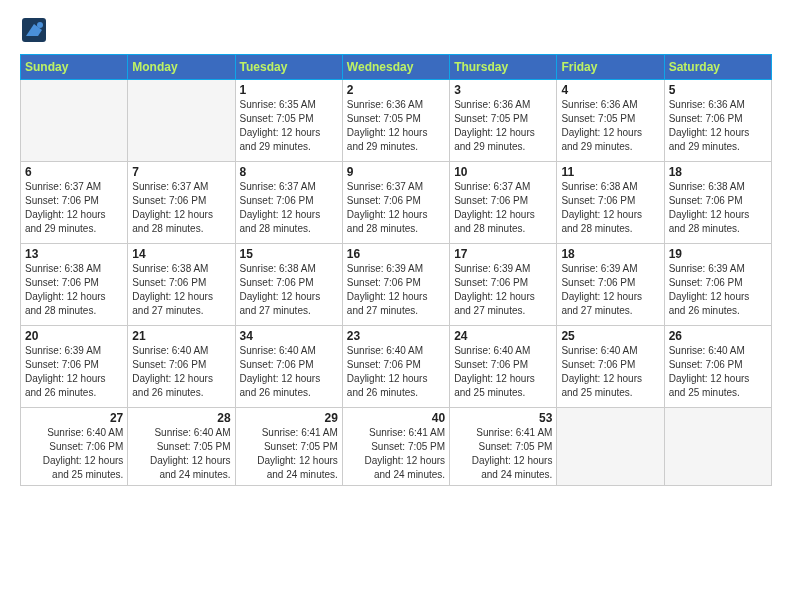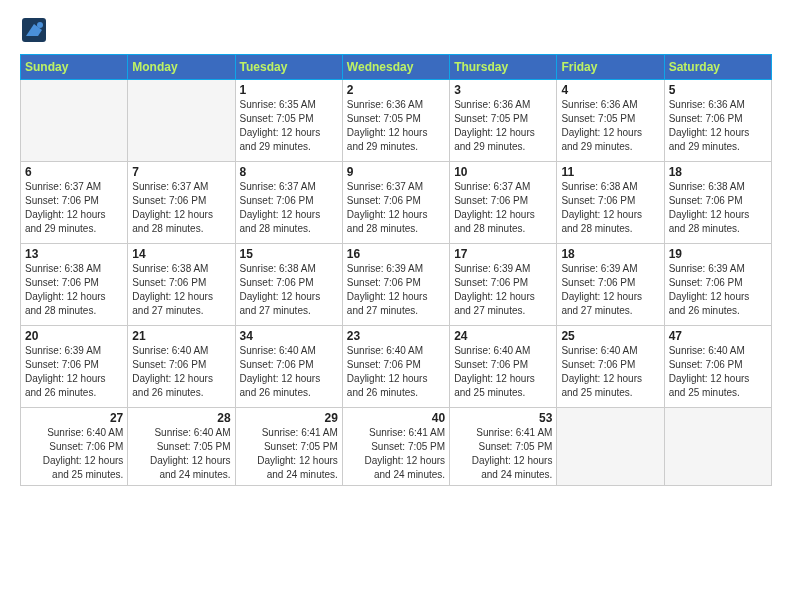"47" span.day-num { text: 47 -> 26 }
